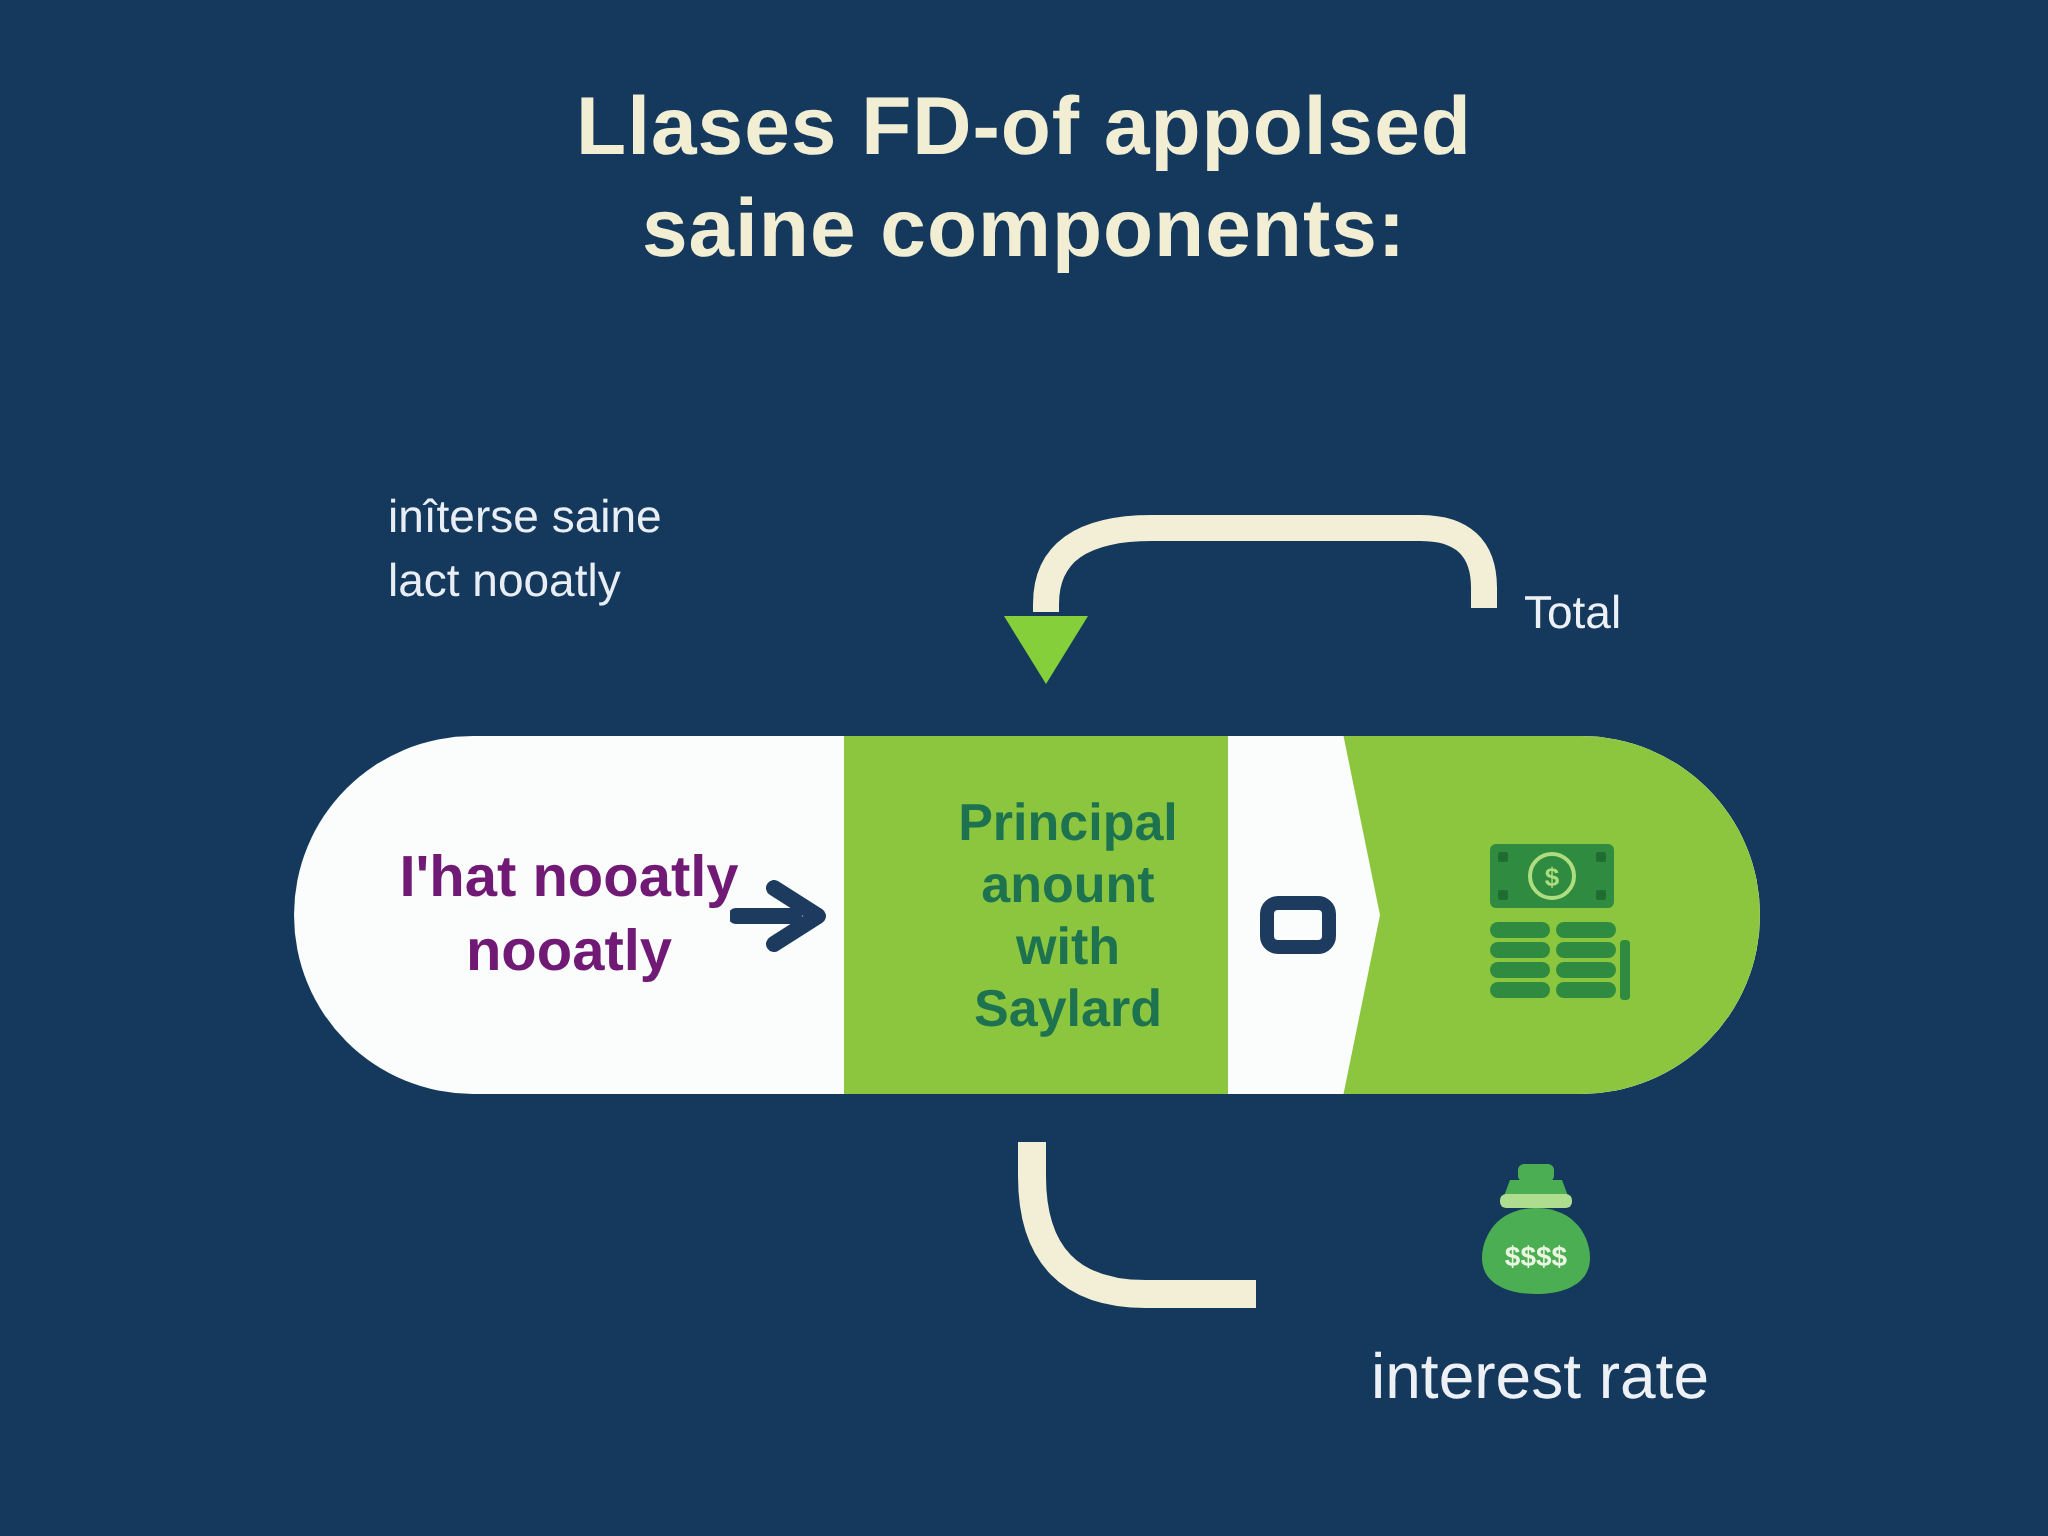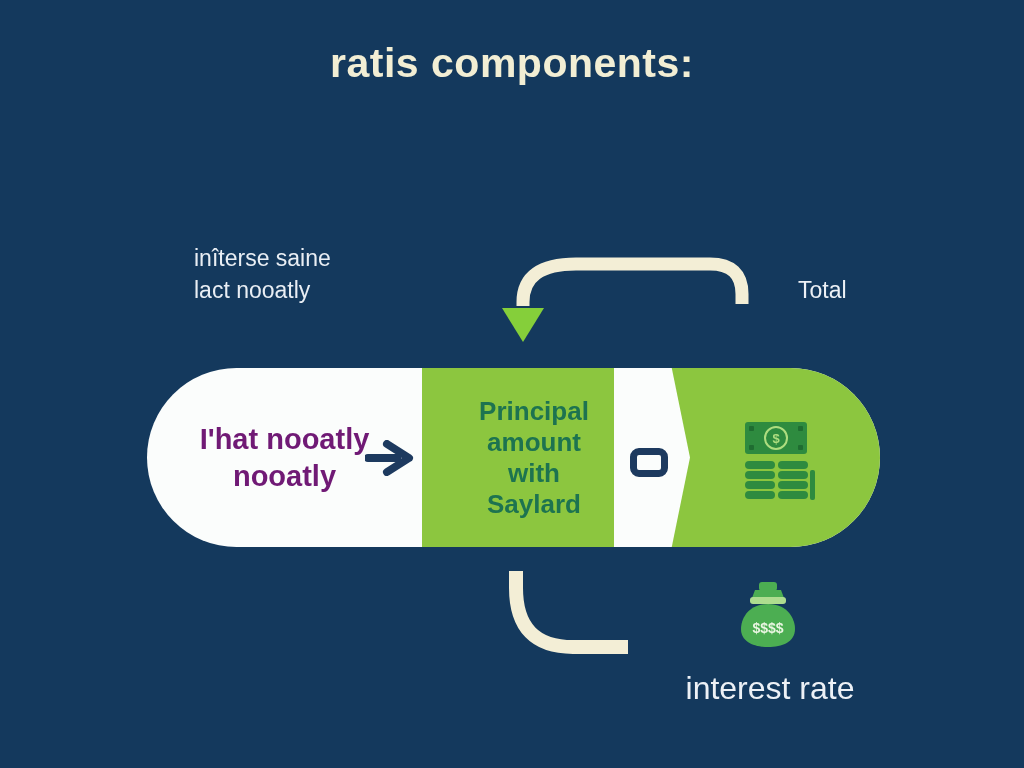"Llases FD-of appolsed" div { html: none -> <div>Llases FD-of appolsed</div> }
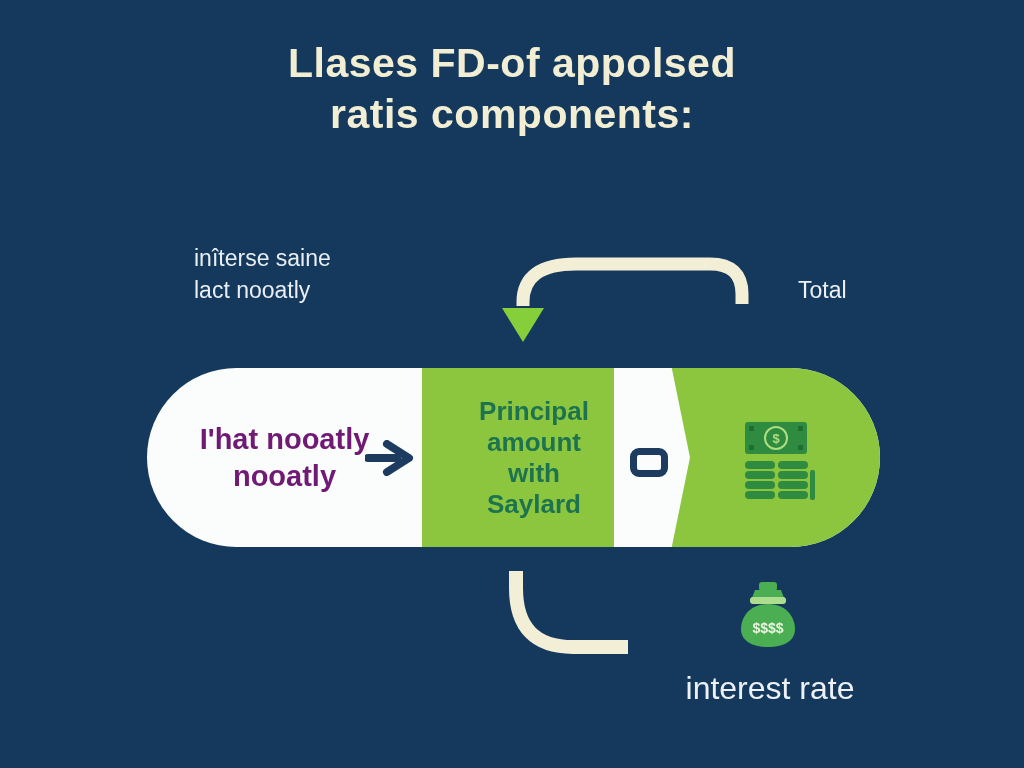"ratis components:" div { text: ratis -> saine }
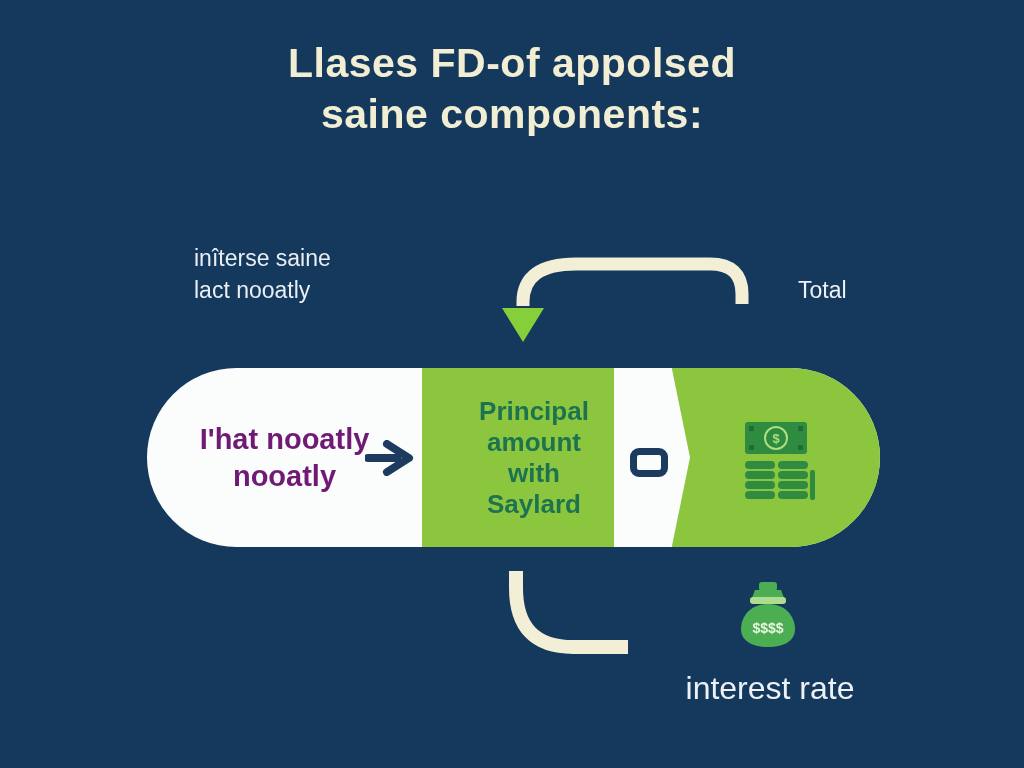"Total" .total-label { margin-left: 36px -> none; top: 277px -> 293px }
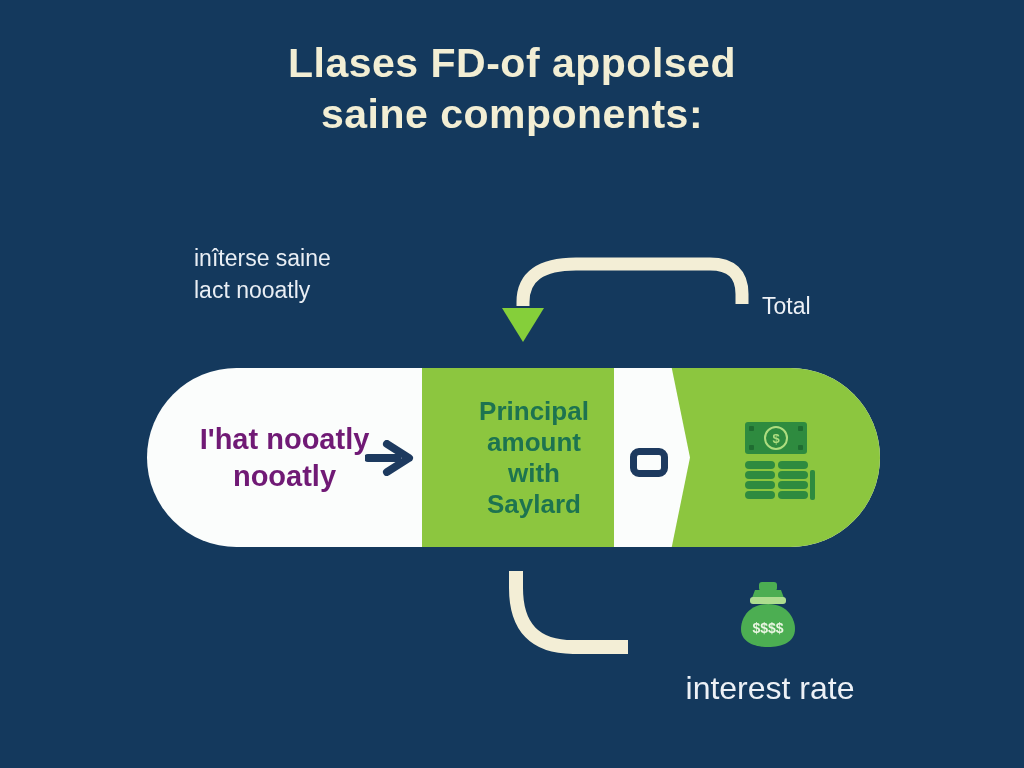"amount" div { text: amount -> anount }
